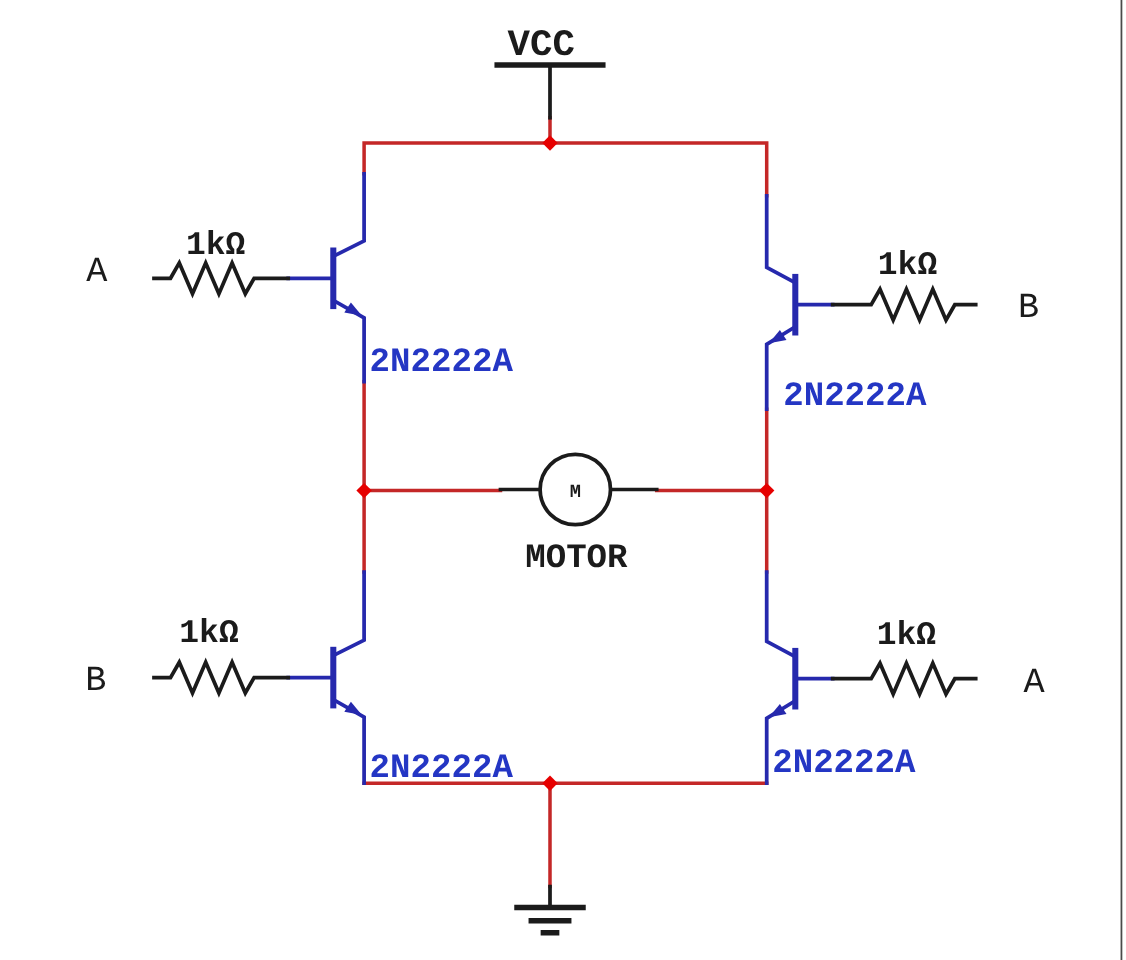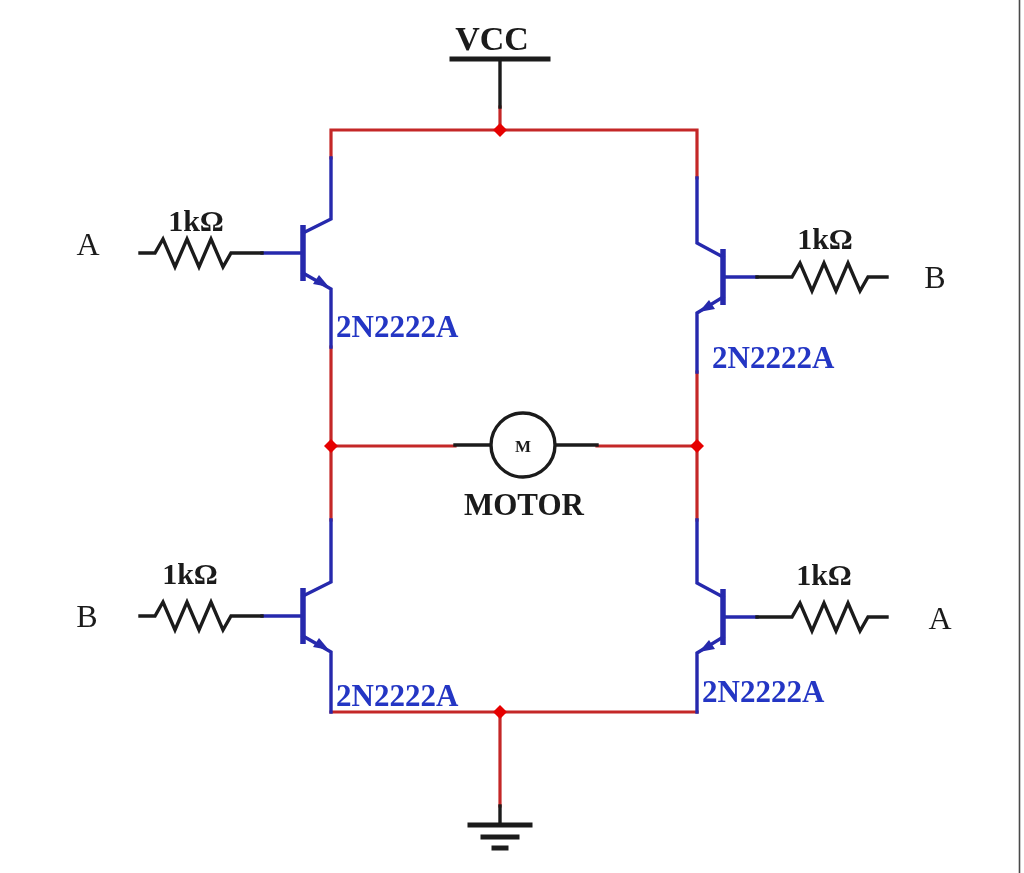"VCC" #page { font-family: Liberation Serif, serif -> Liberation Mono, monospace }
